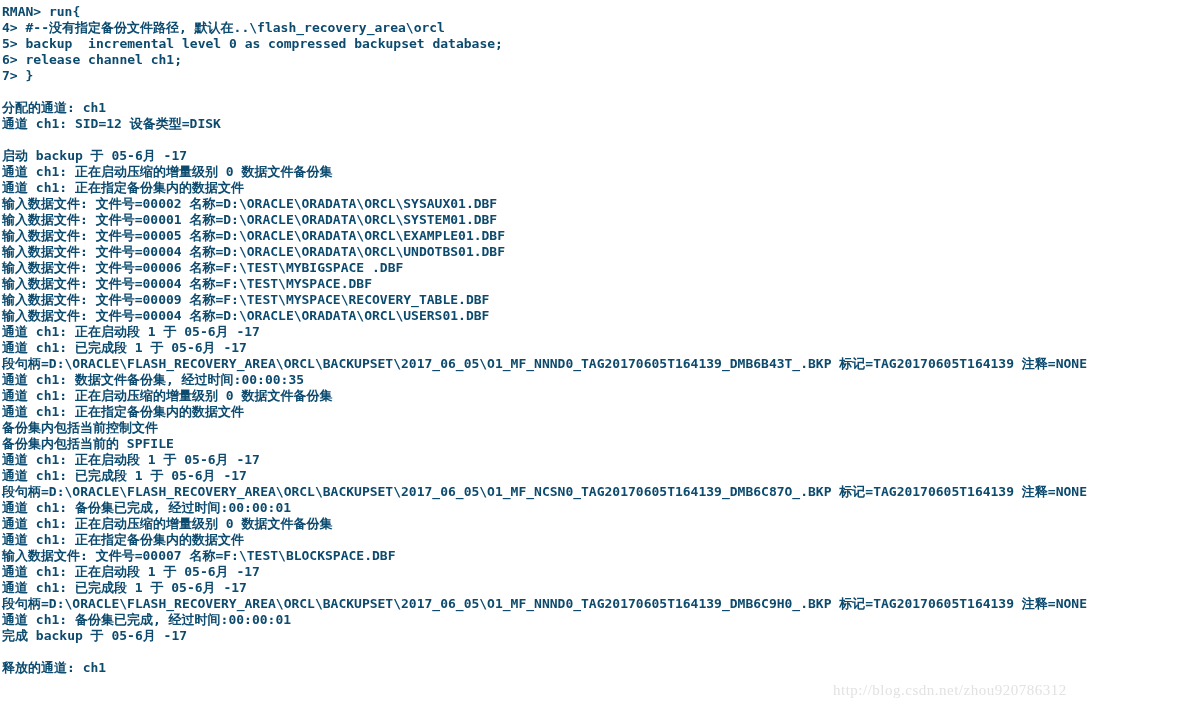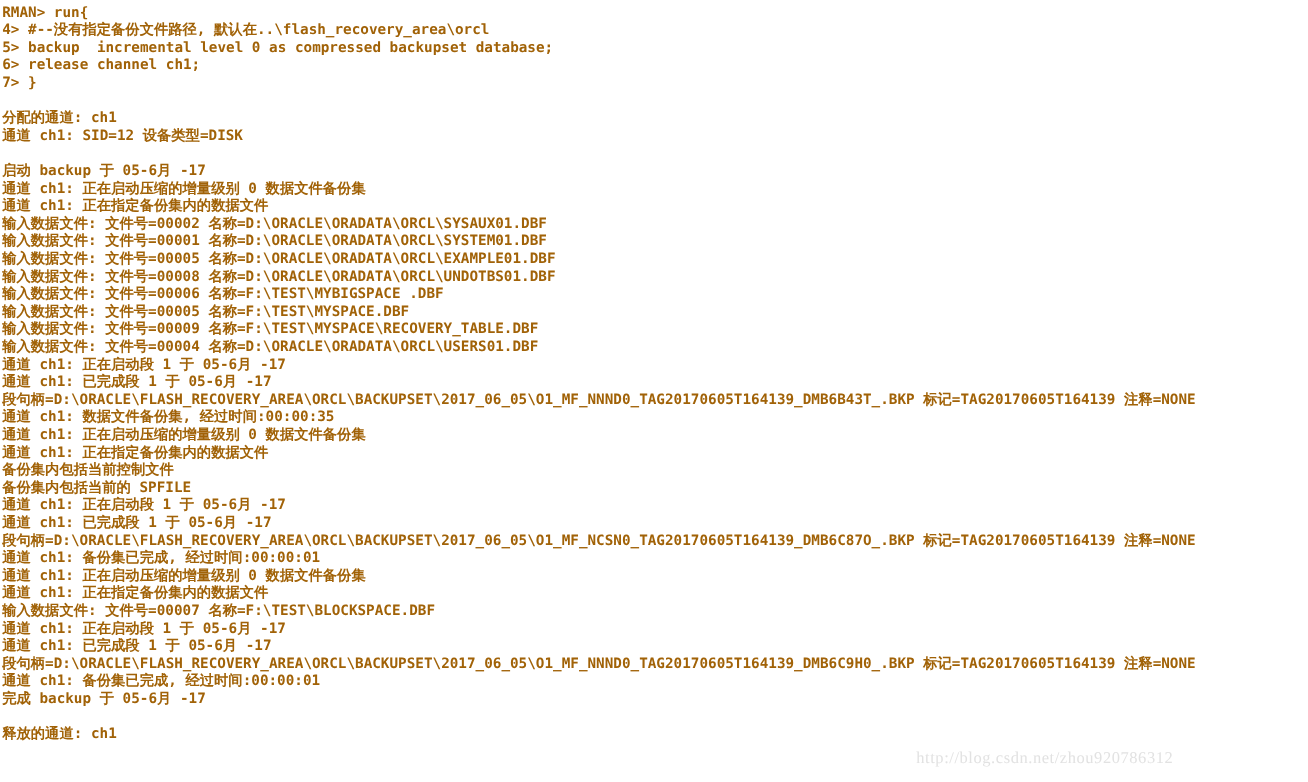"RMAN> run{" .line { color: #a16207 -> #0c4a6e }
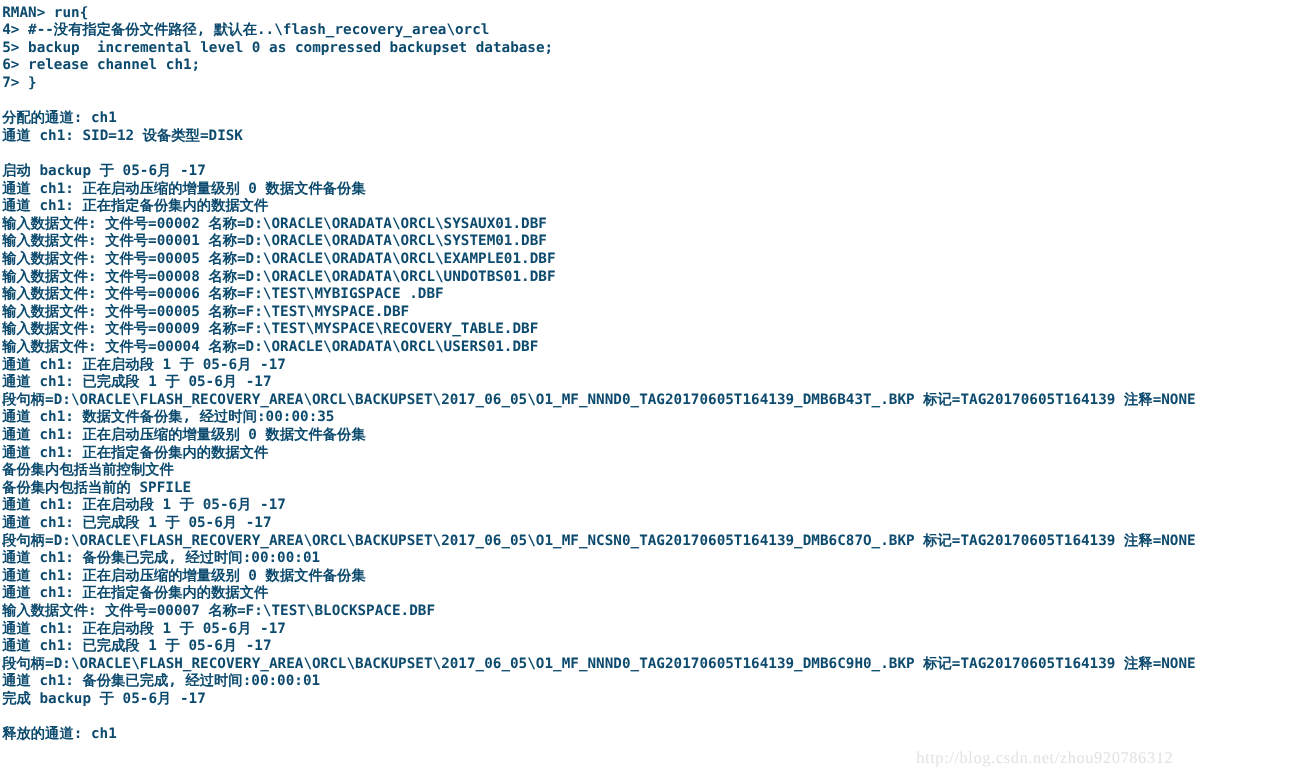"输入数据文件: 文件号=00008" div.line { text: 00008 -> 00004 }
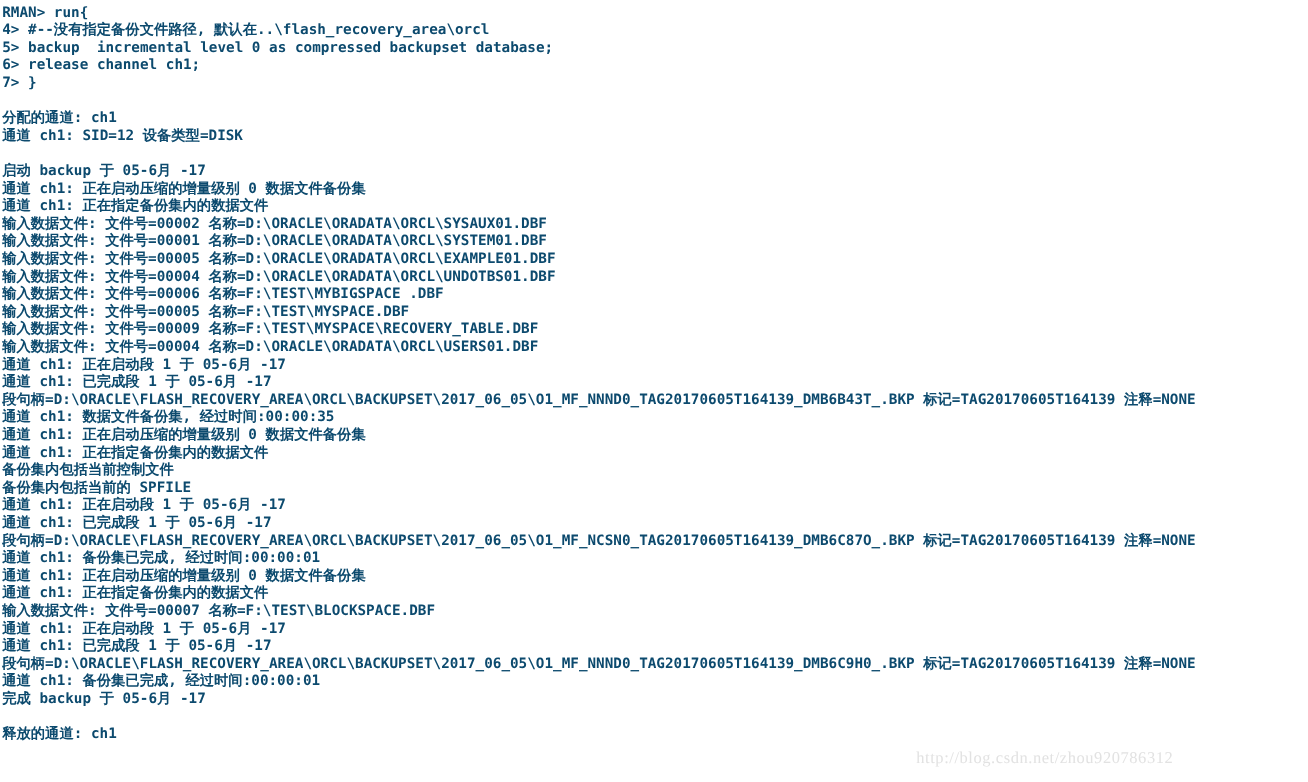"输入数据文件: 文件号=00005 名称=F:\TEST\MYSPACE.DBF" div.line { text: 00005 -> 00004 }
